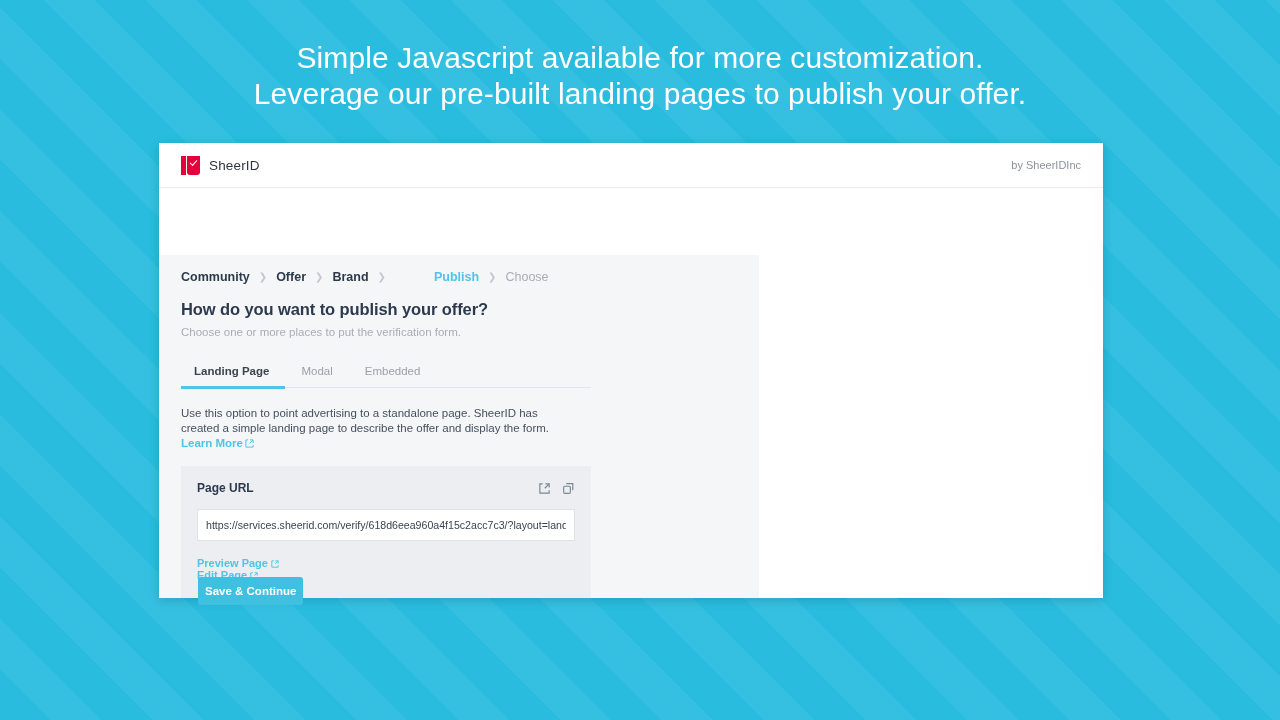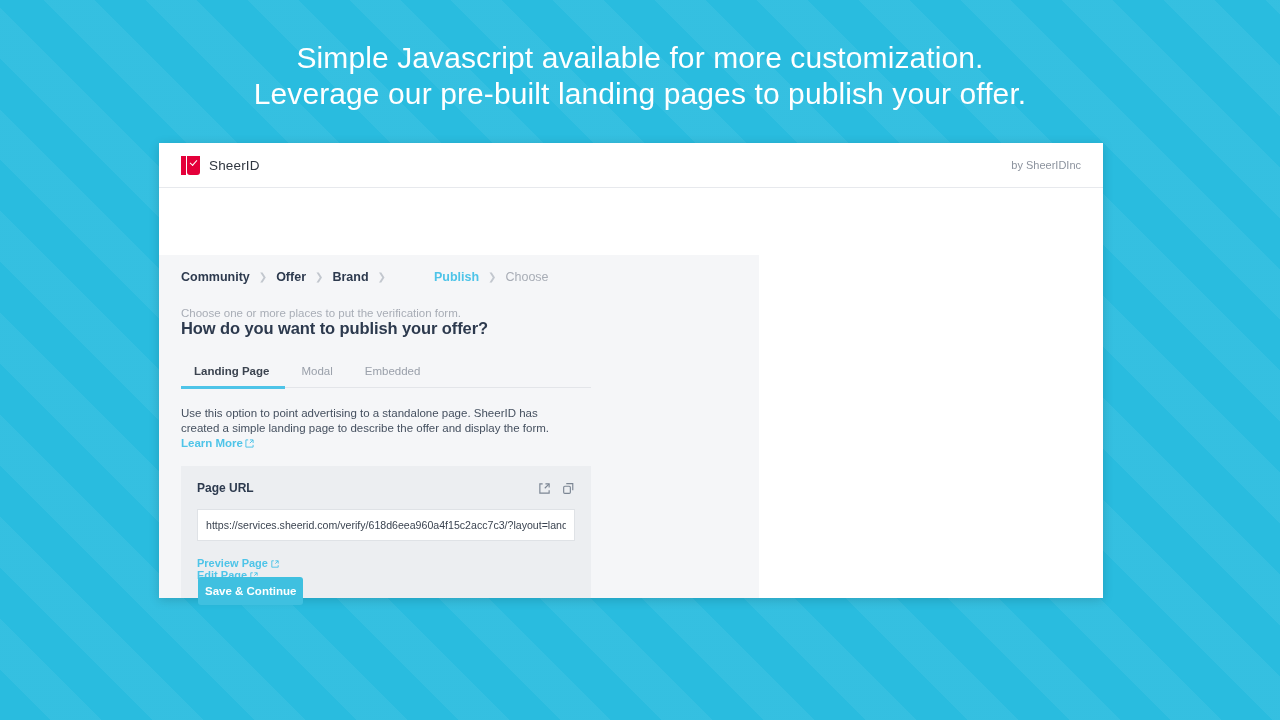"Choose one or more places" div { order: before "How do you want to" -> after "How do you want to" }
